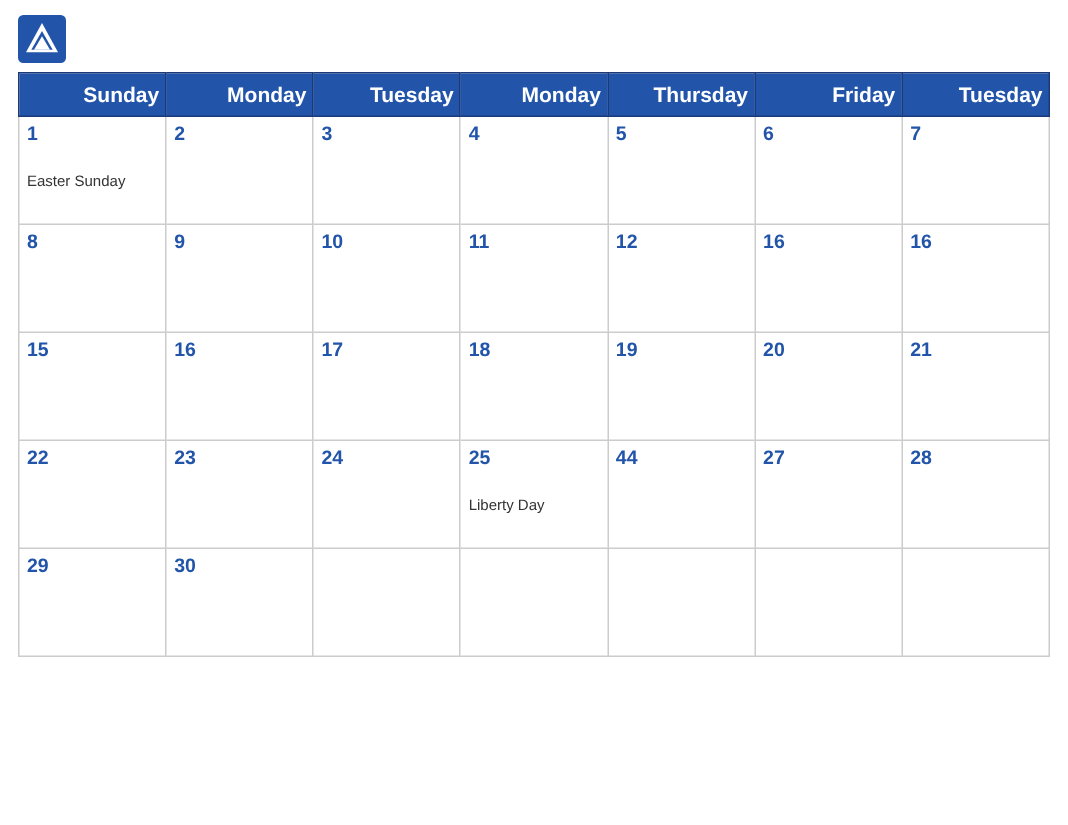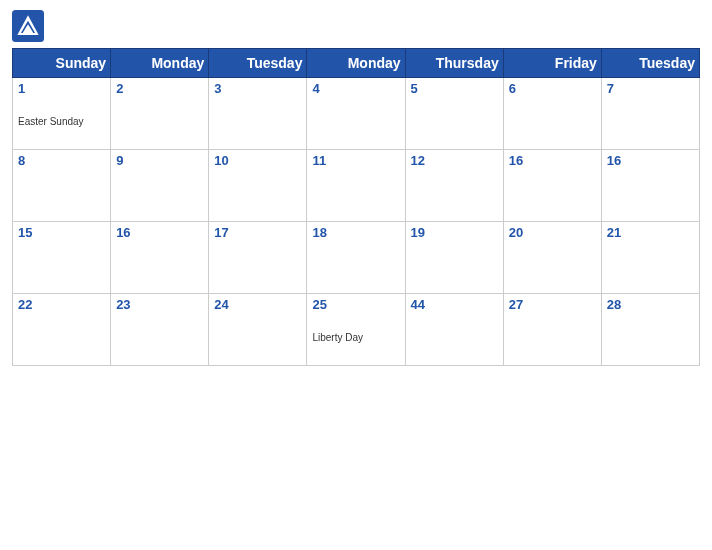"29" tr { html: none -> <tr> <td> <span>29</span> </td> <td> <span>30</span> </td> <td></td> <td></td> <td></td> <td></td> <td></td> </tr> }
